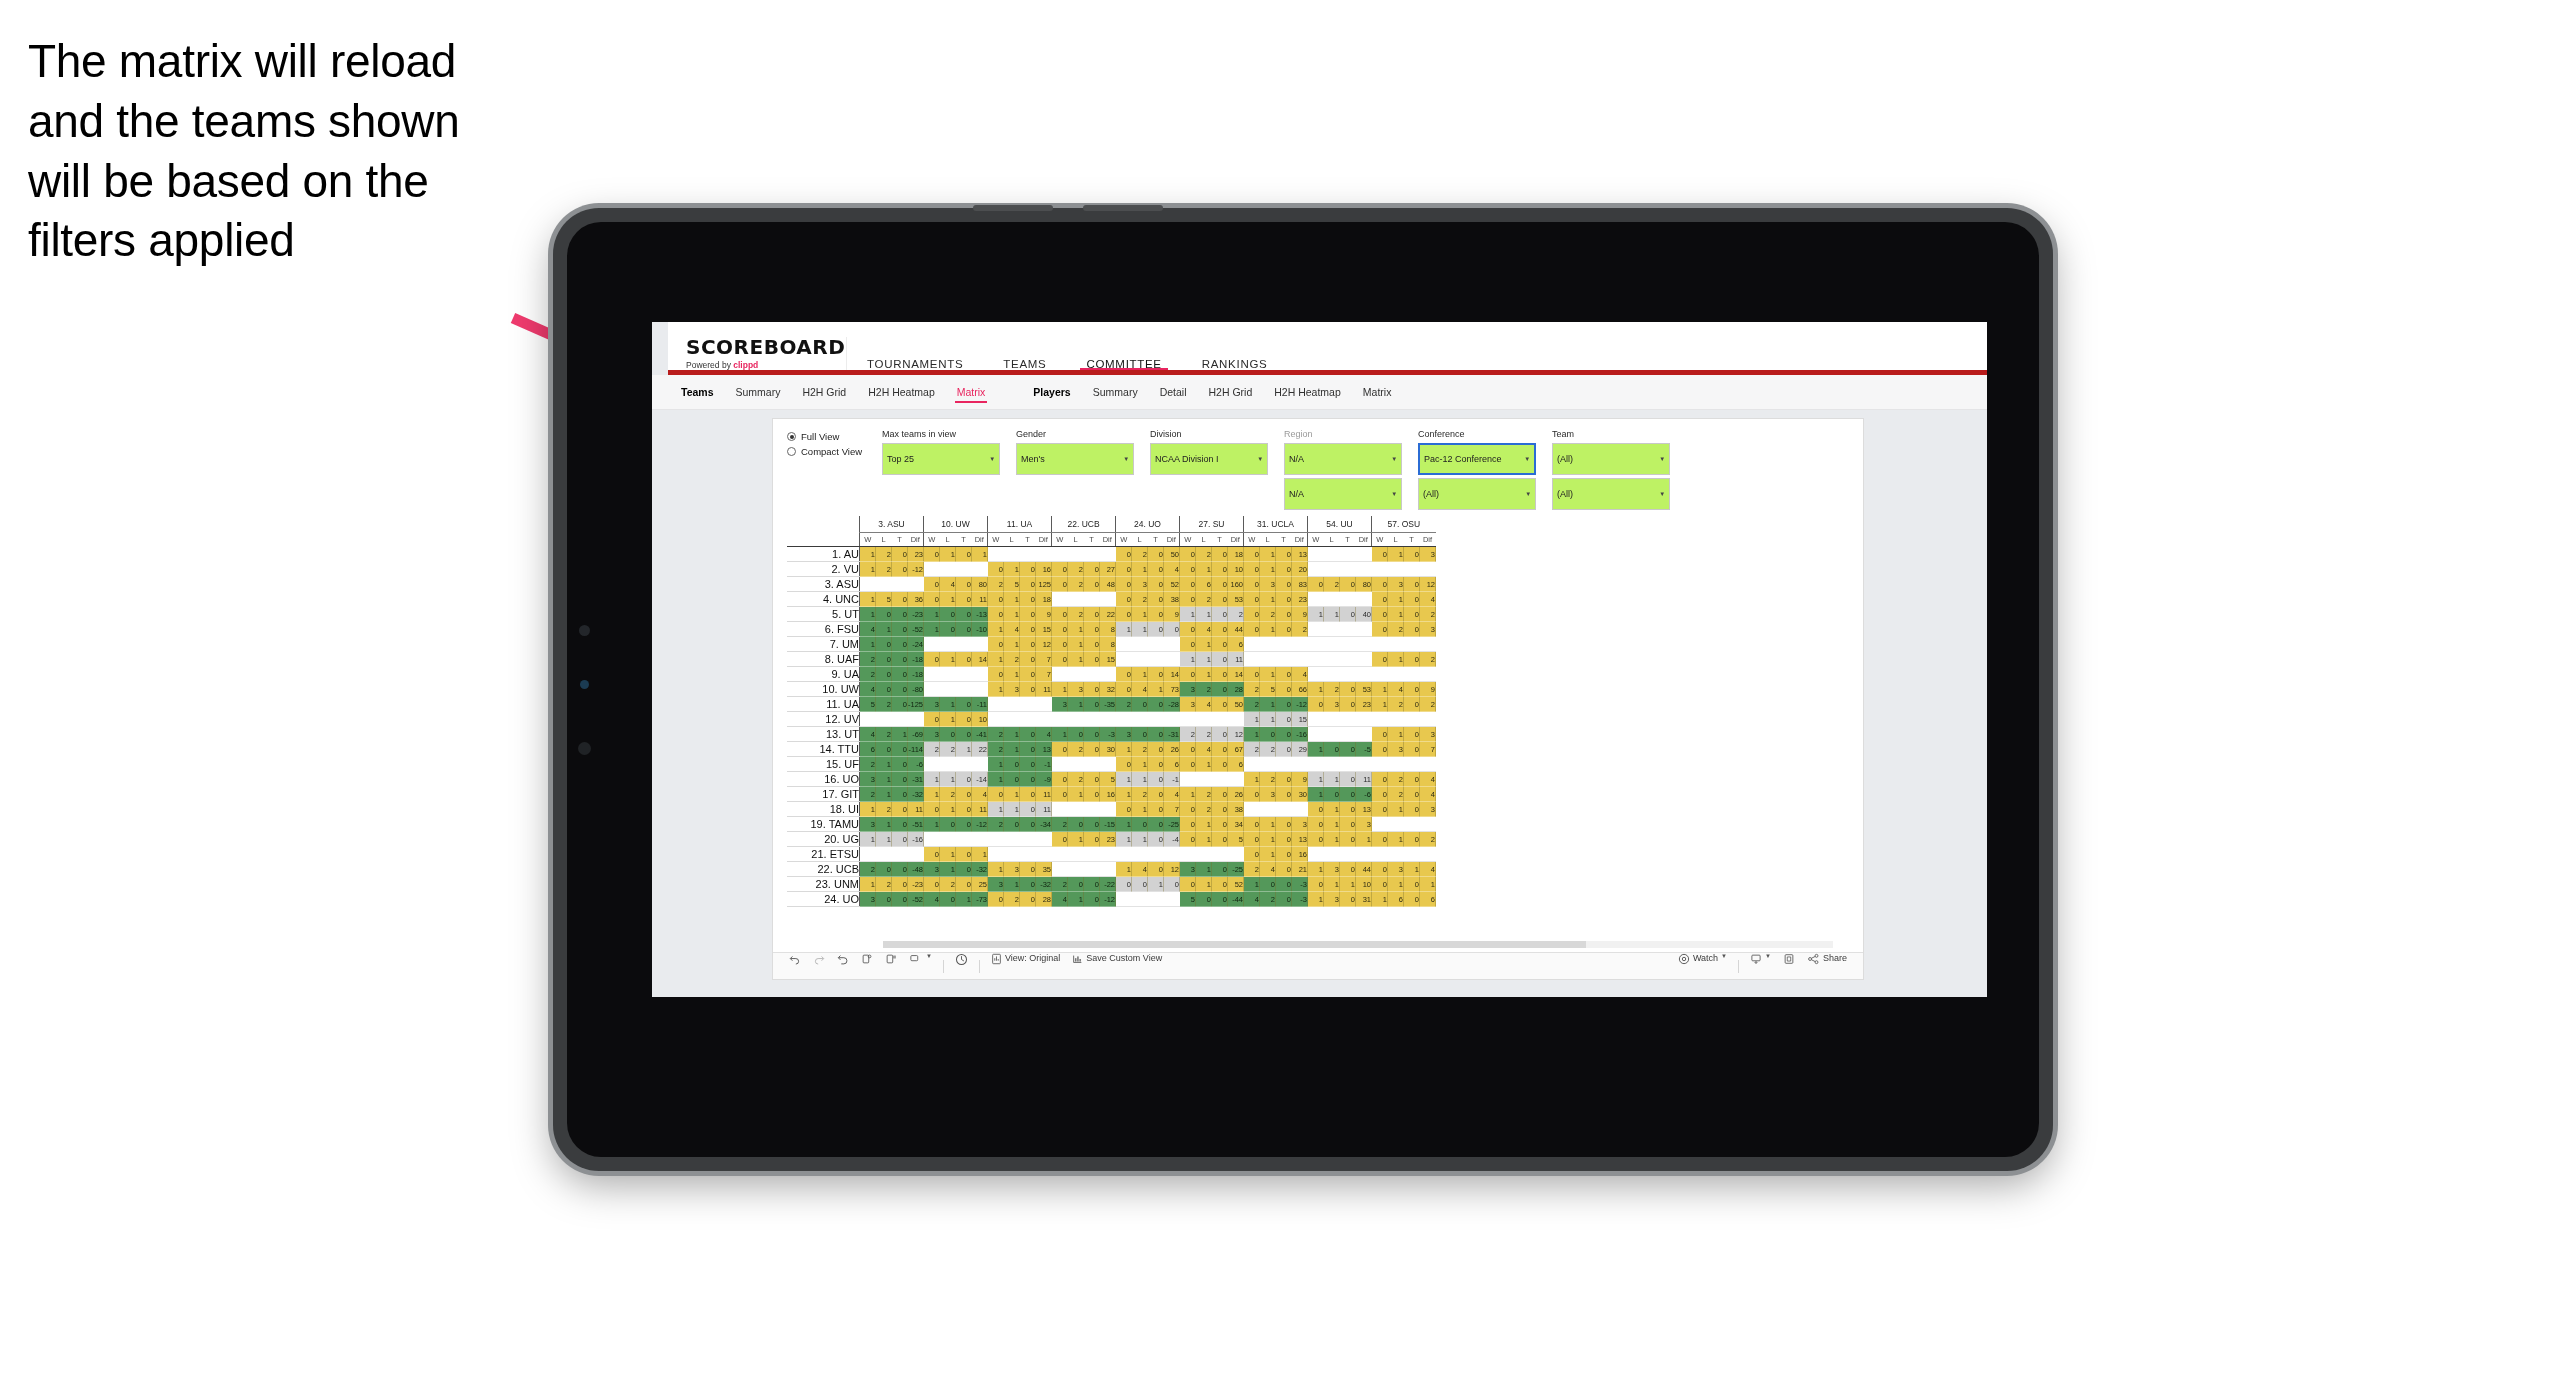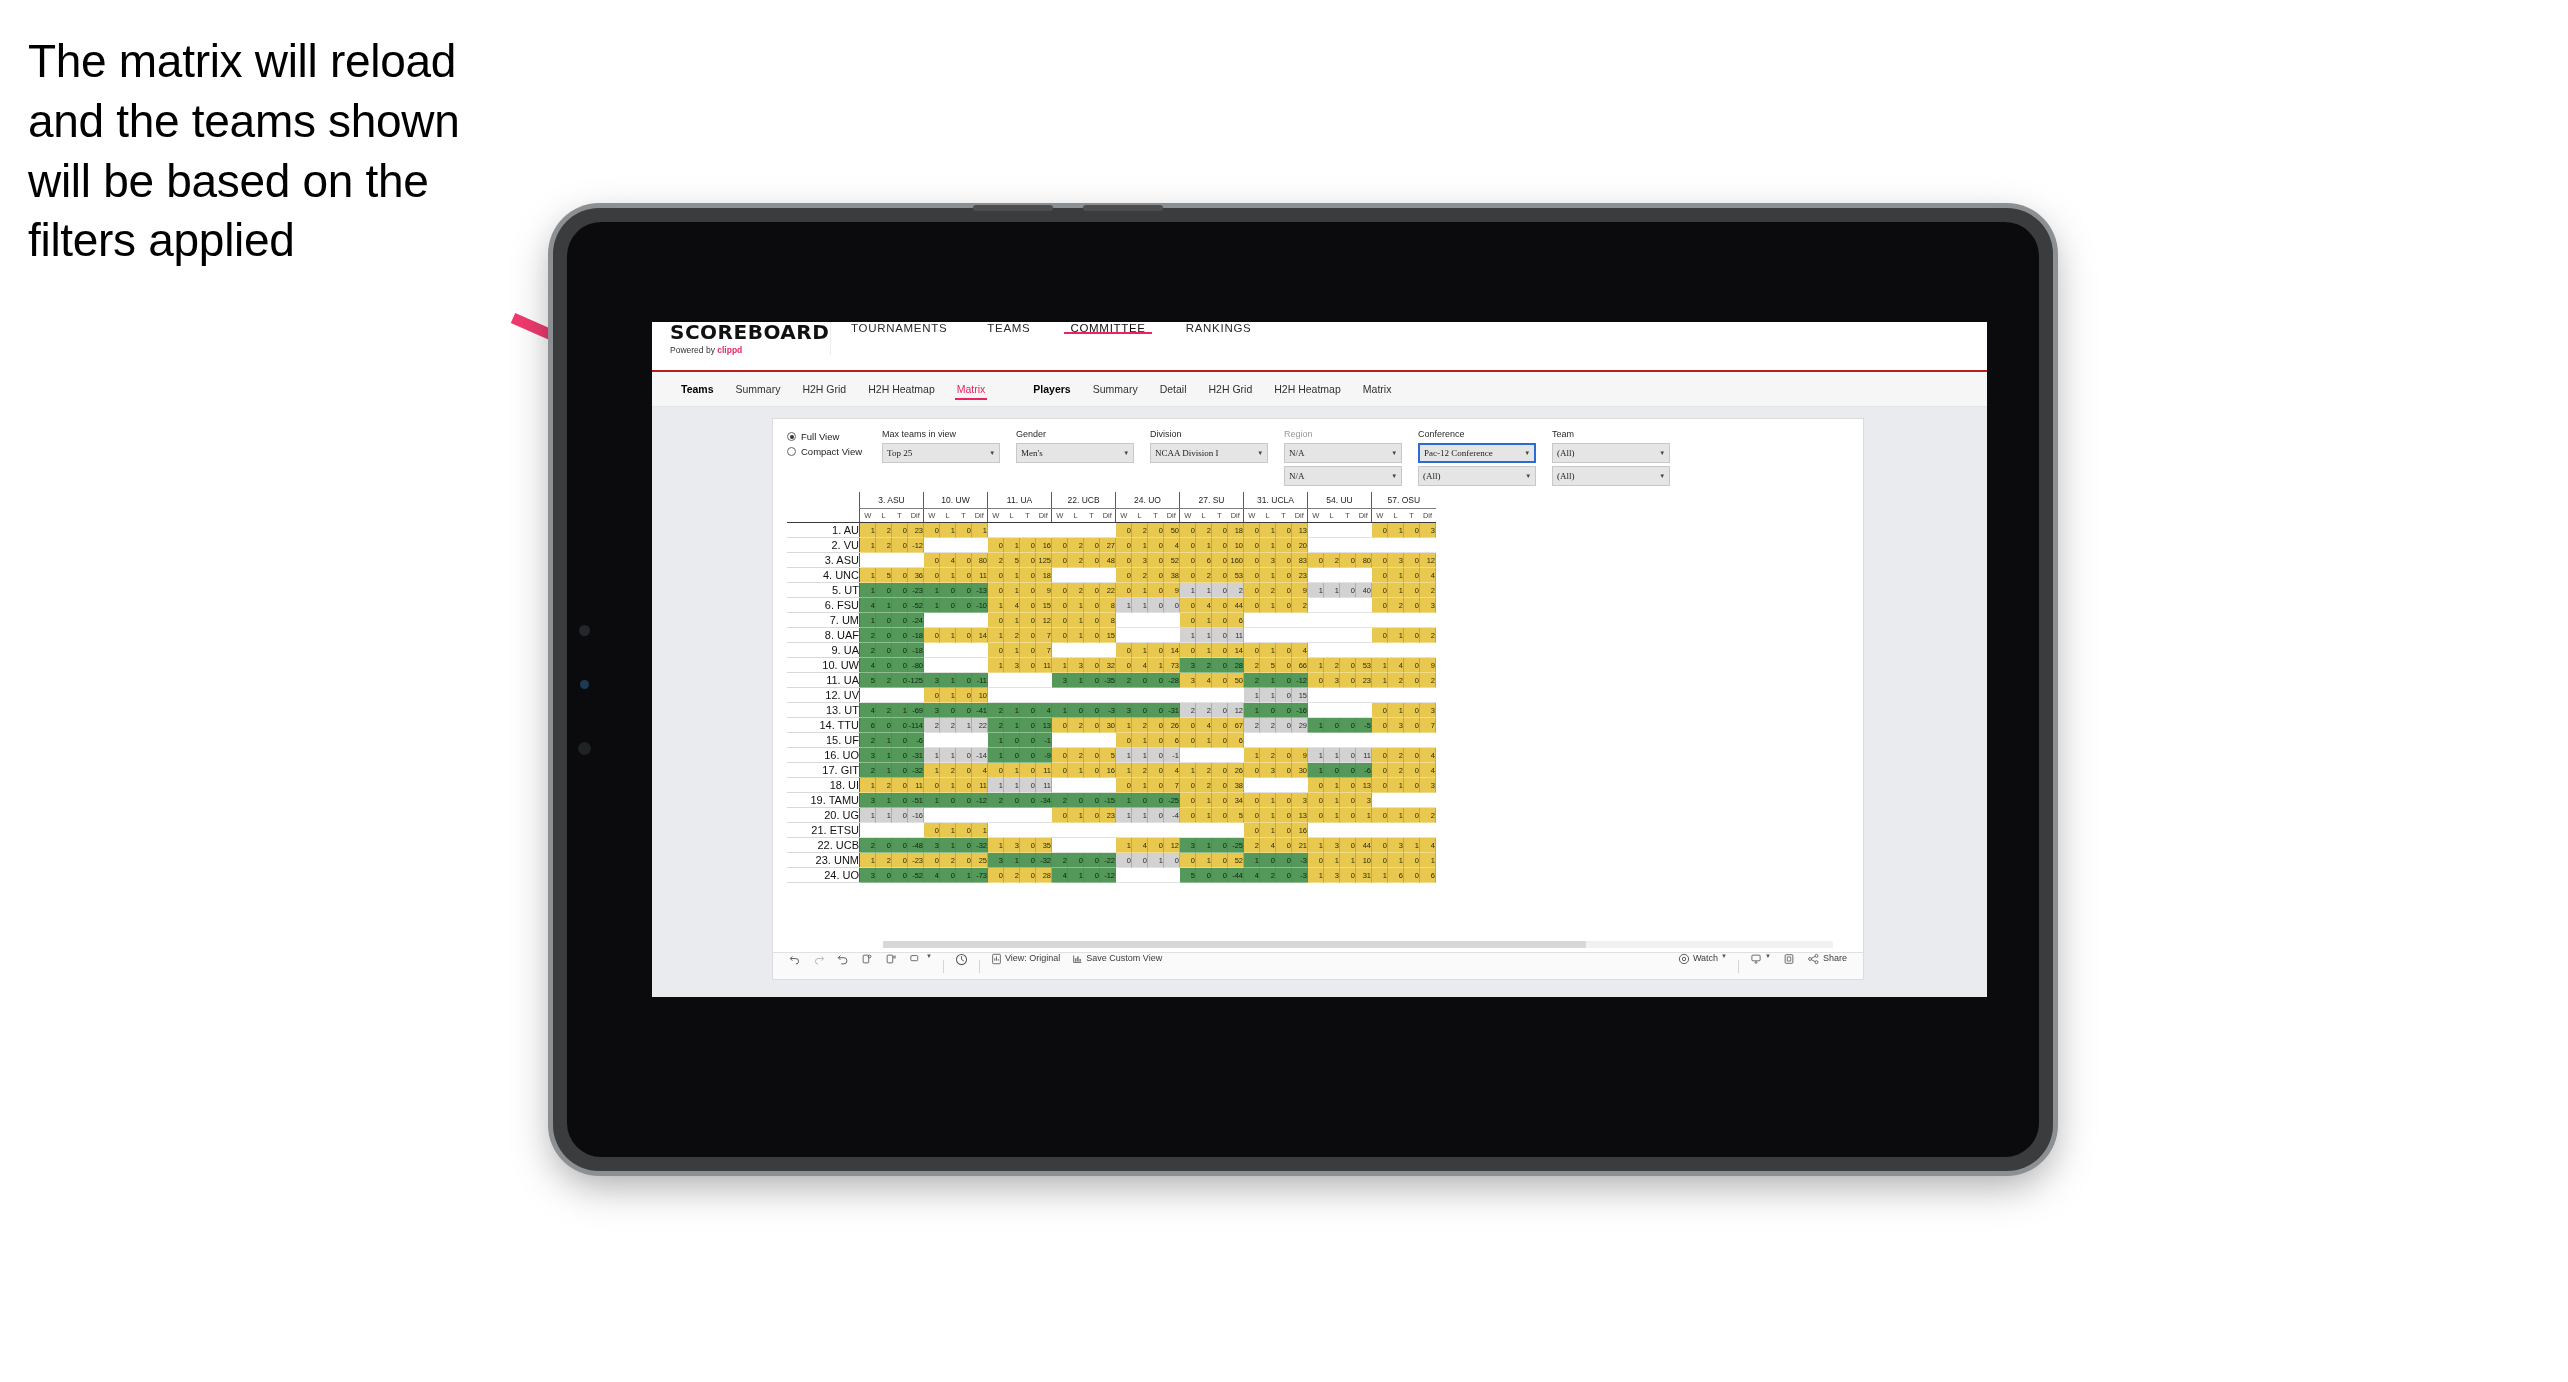"SCOREBOARD" #appbar { align-items: flex-start -> flex-end; border-bottom: 2px solid #b91c1c -> 5px solid #b91c1c; margin-left: none -> 16px }
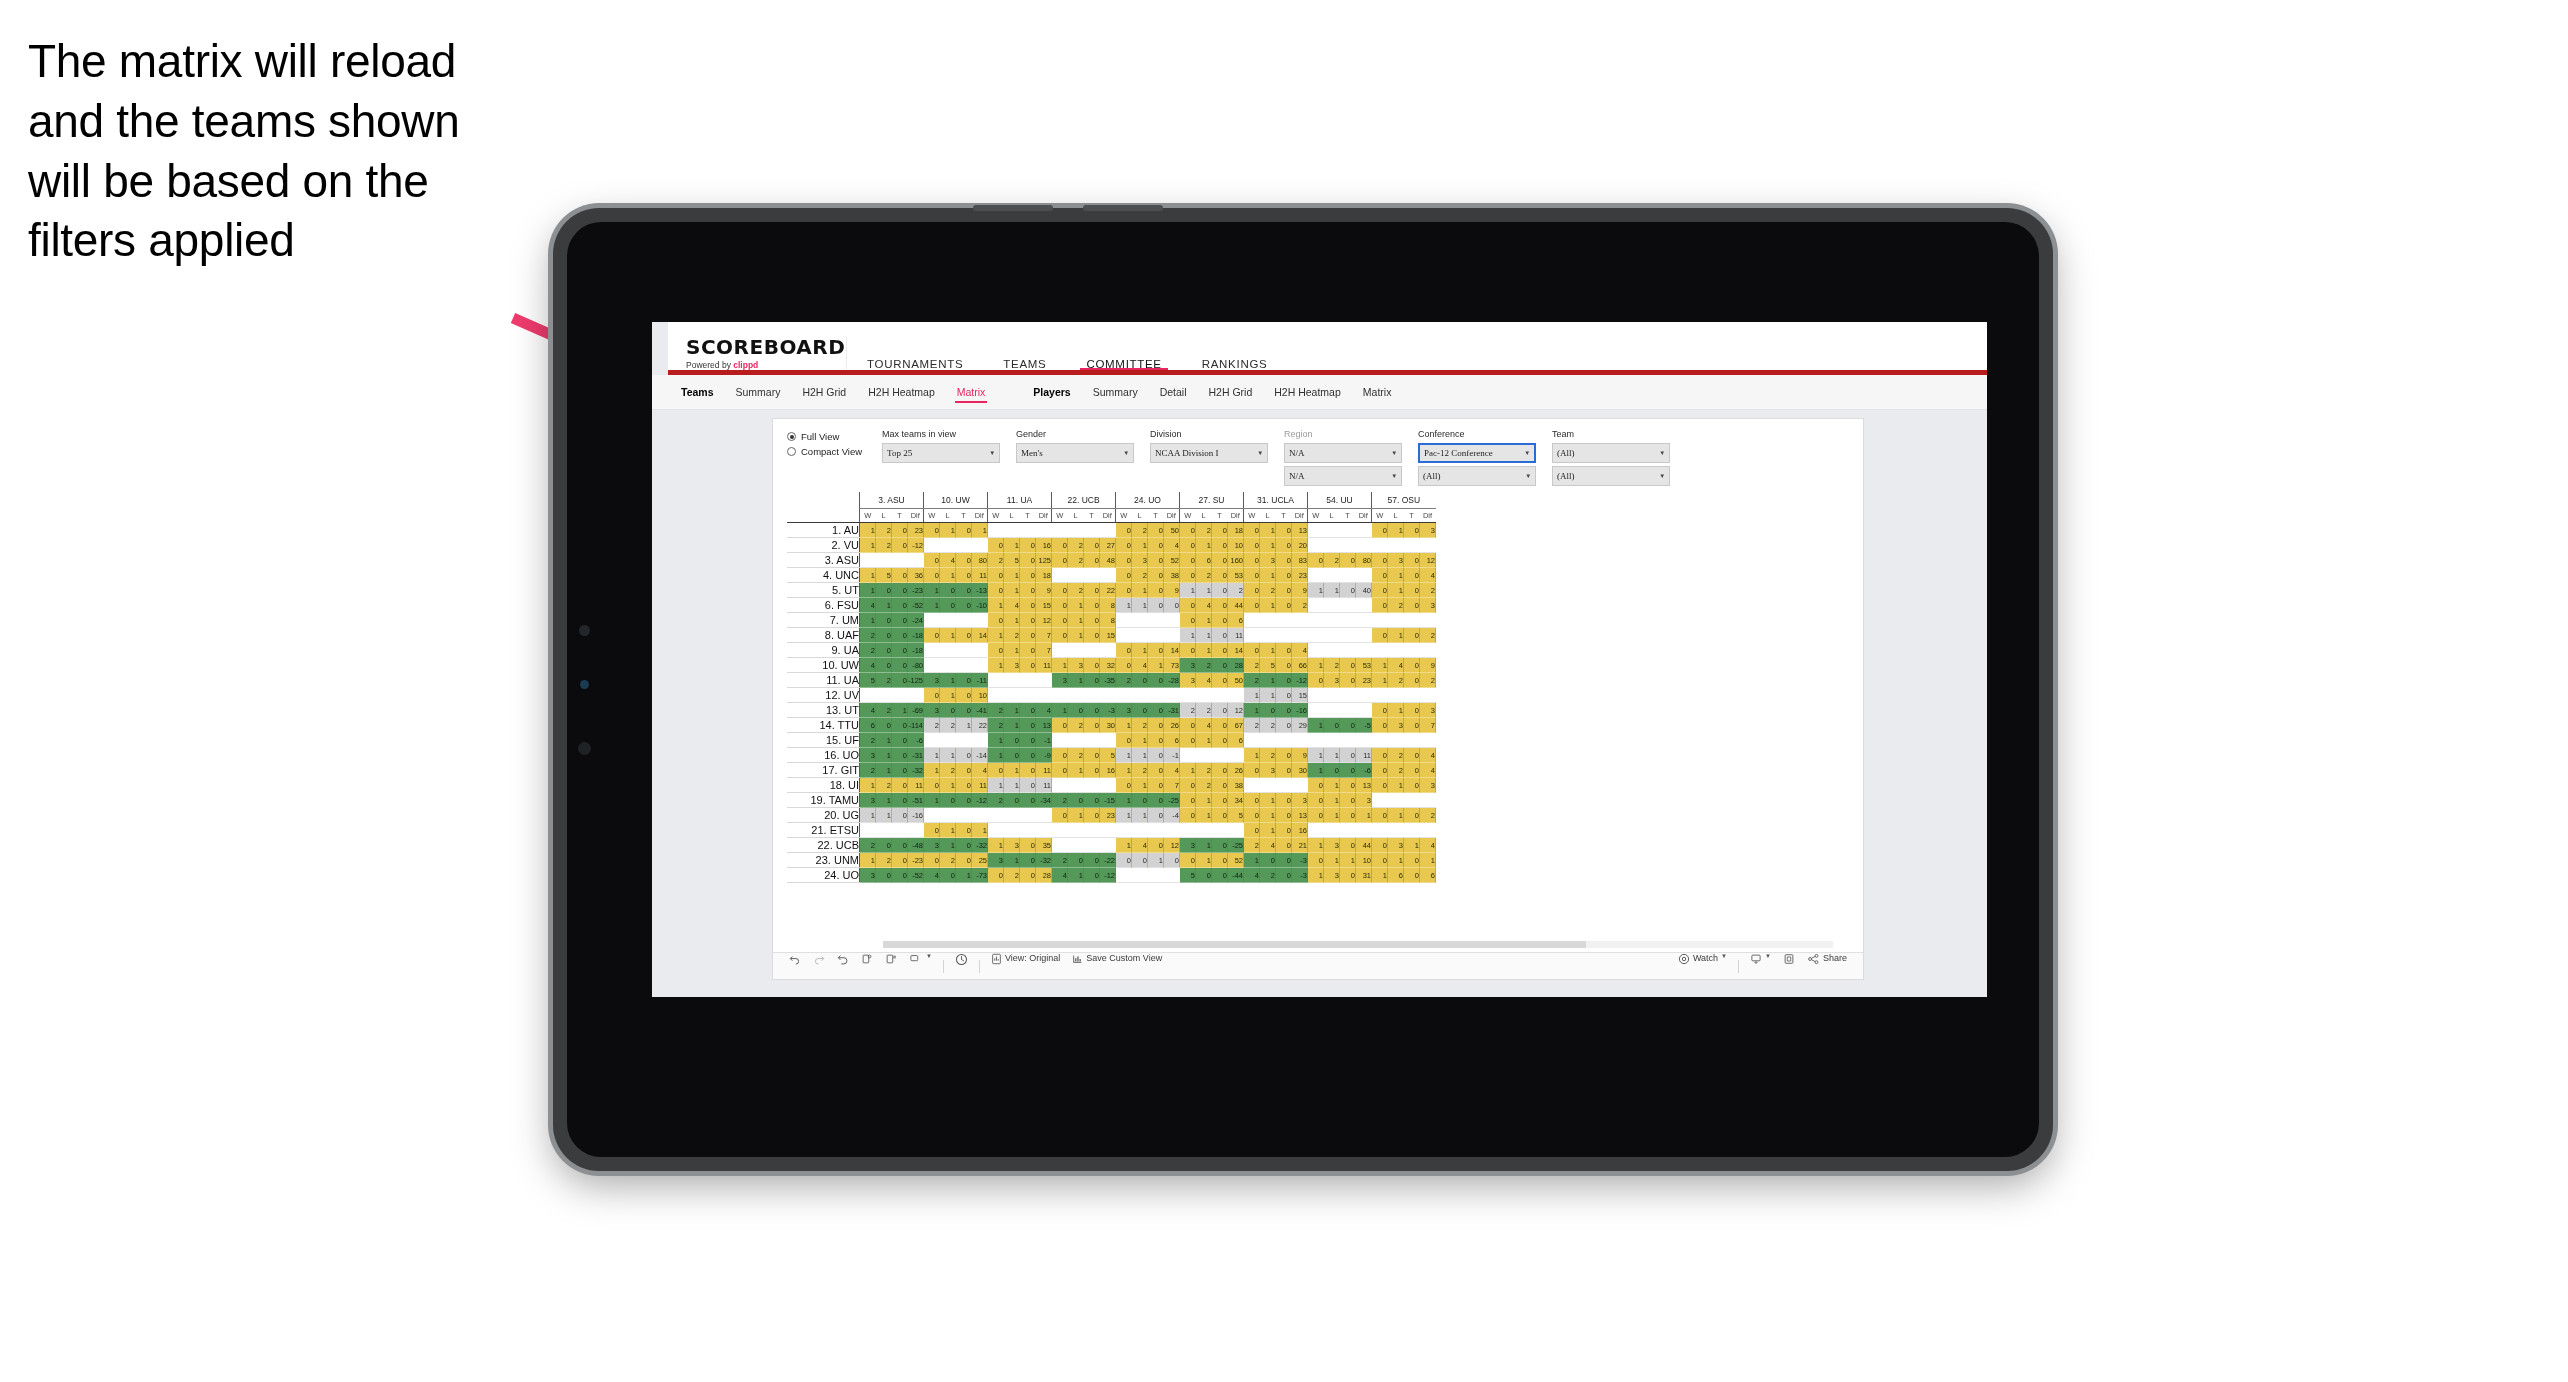"Top 25" .fsel { background: #e5e5e5 -> #bef264; font-family: Liberation Serif, serif -> none; height: 20px -> 32px }
